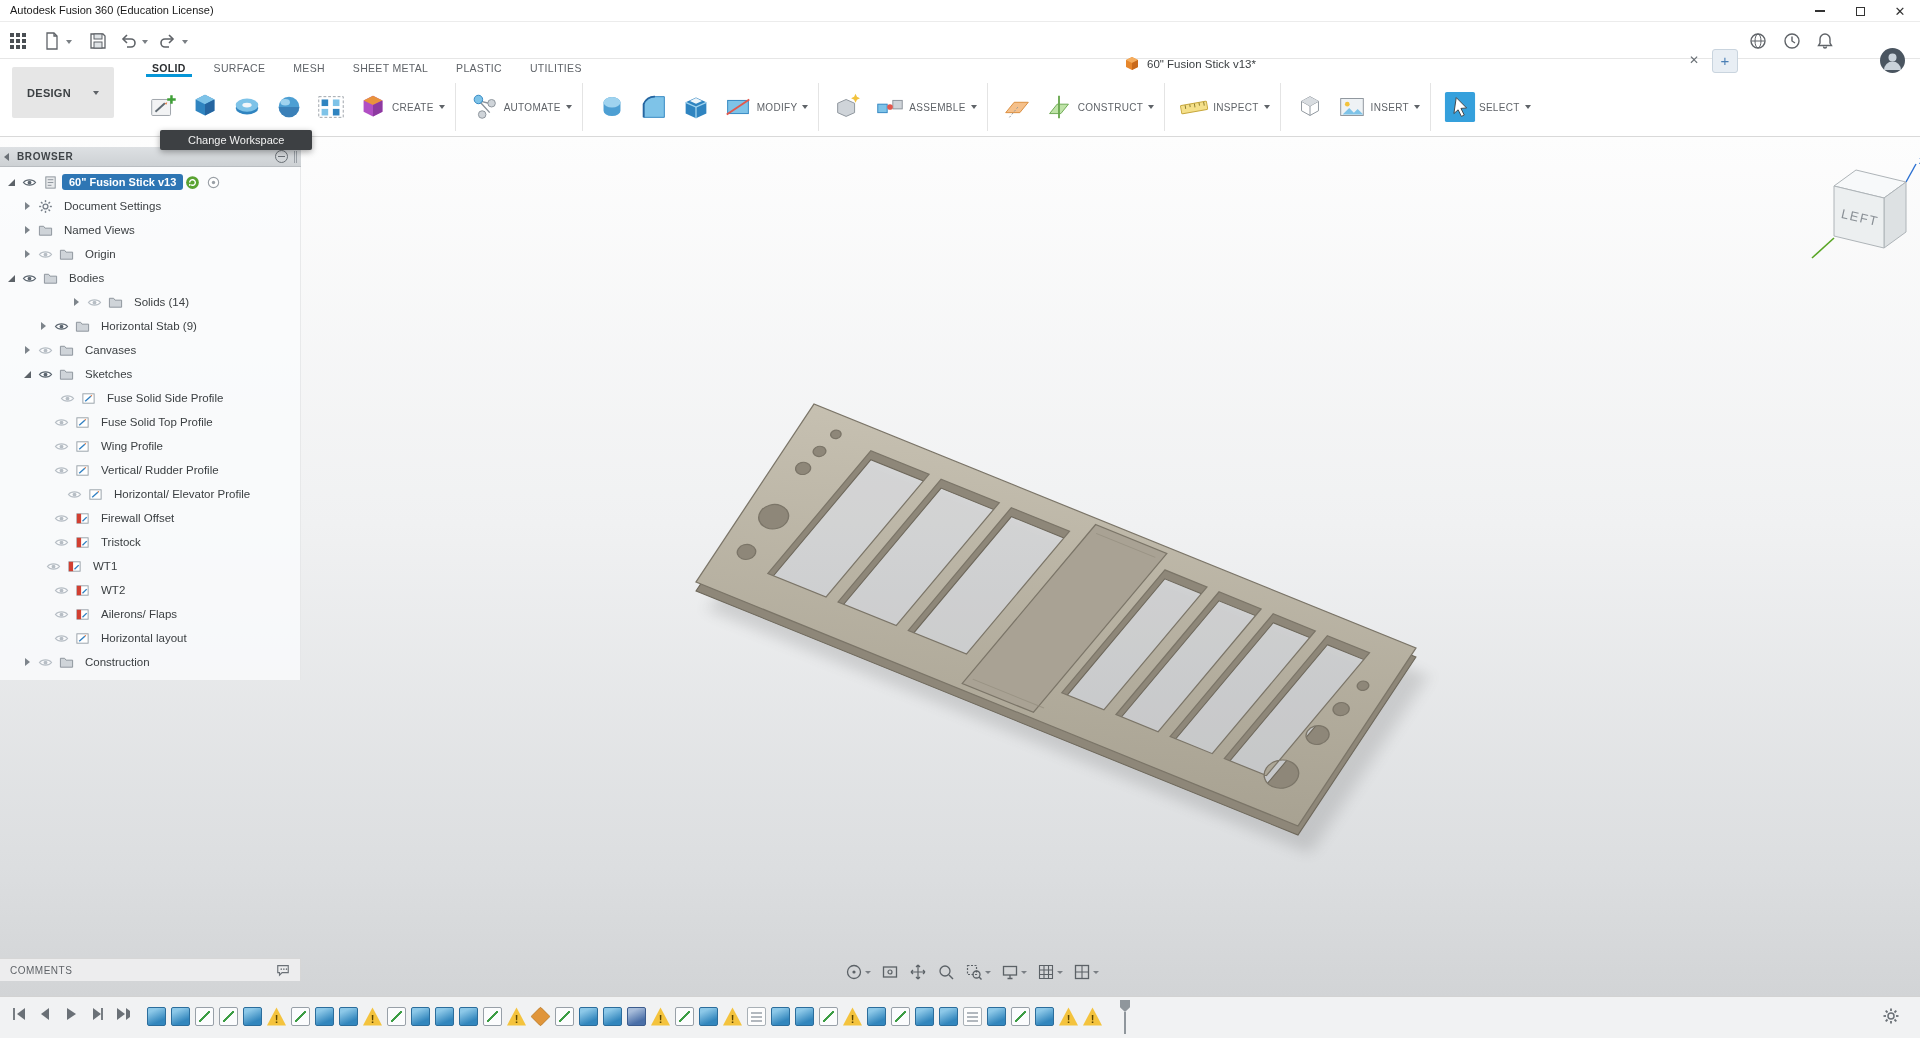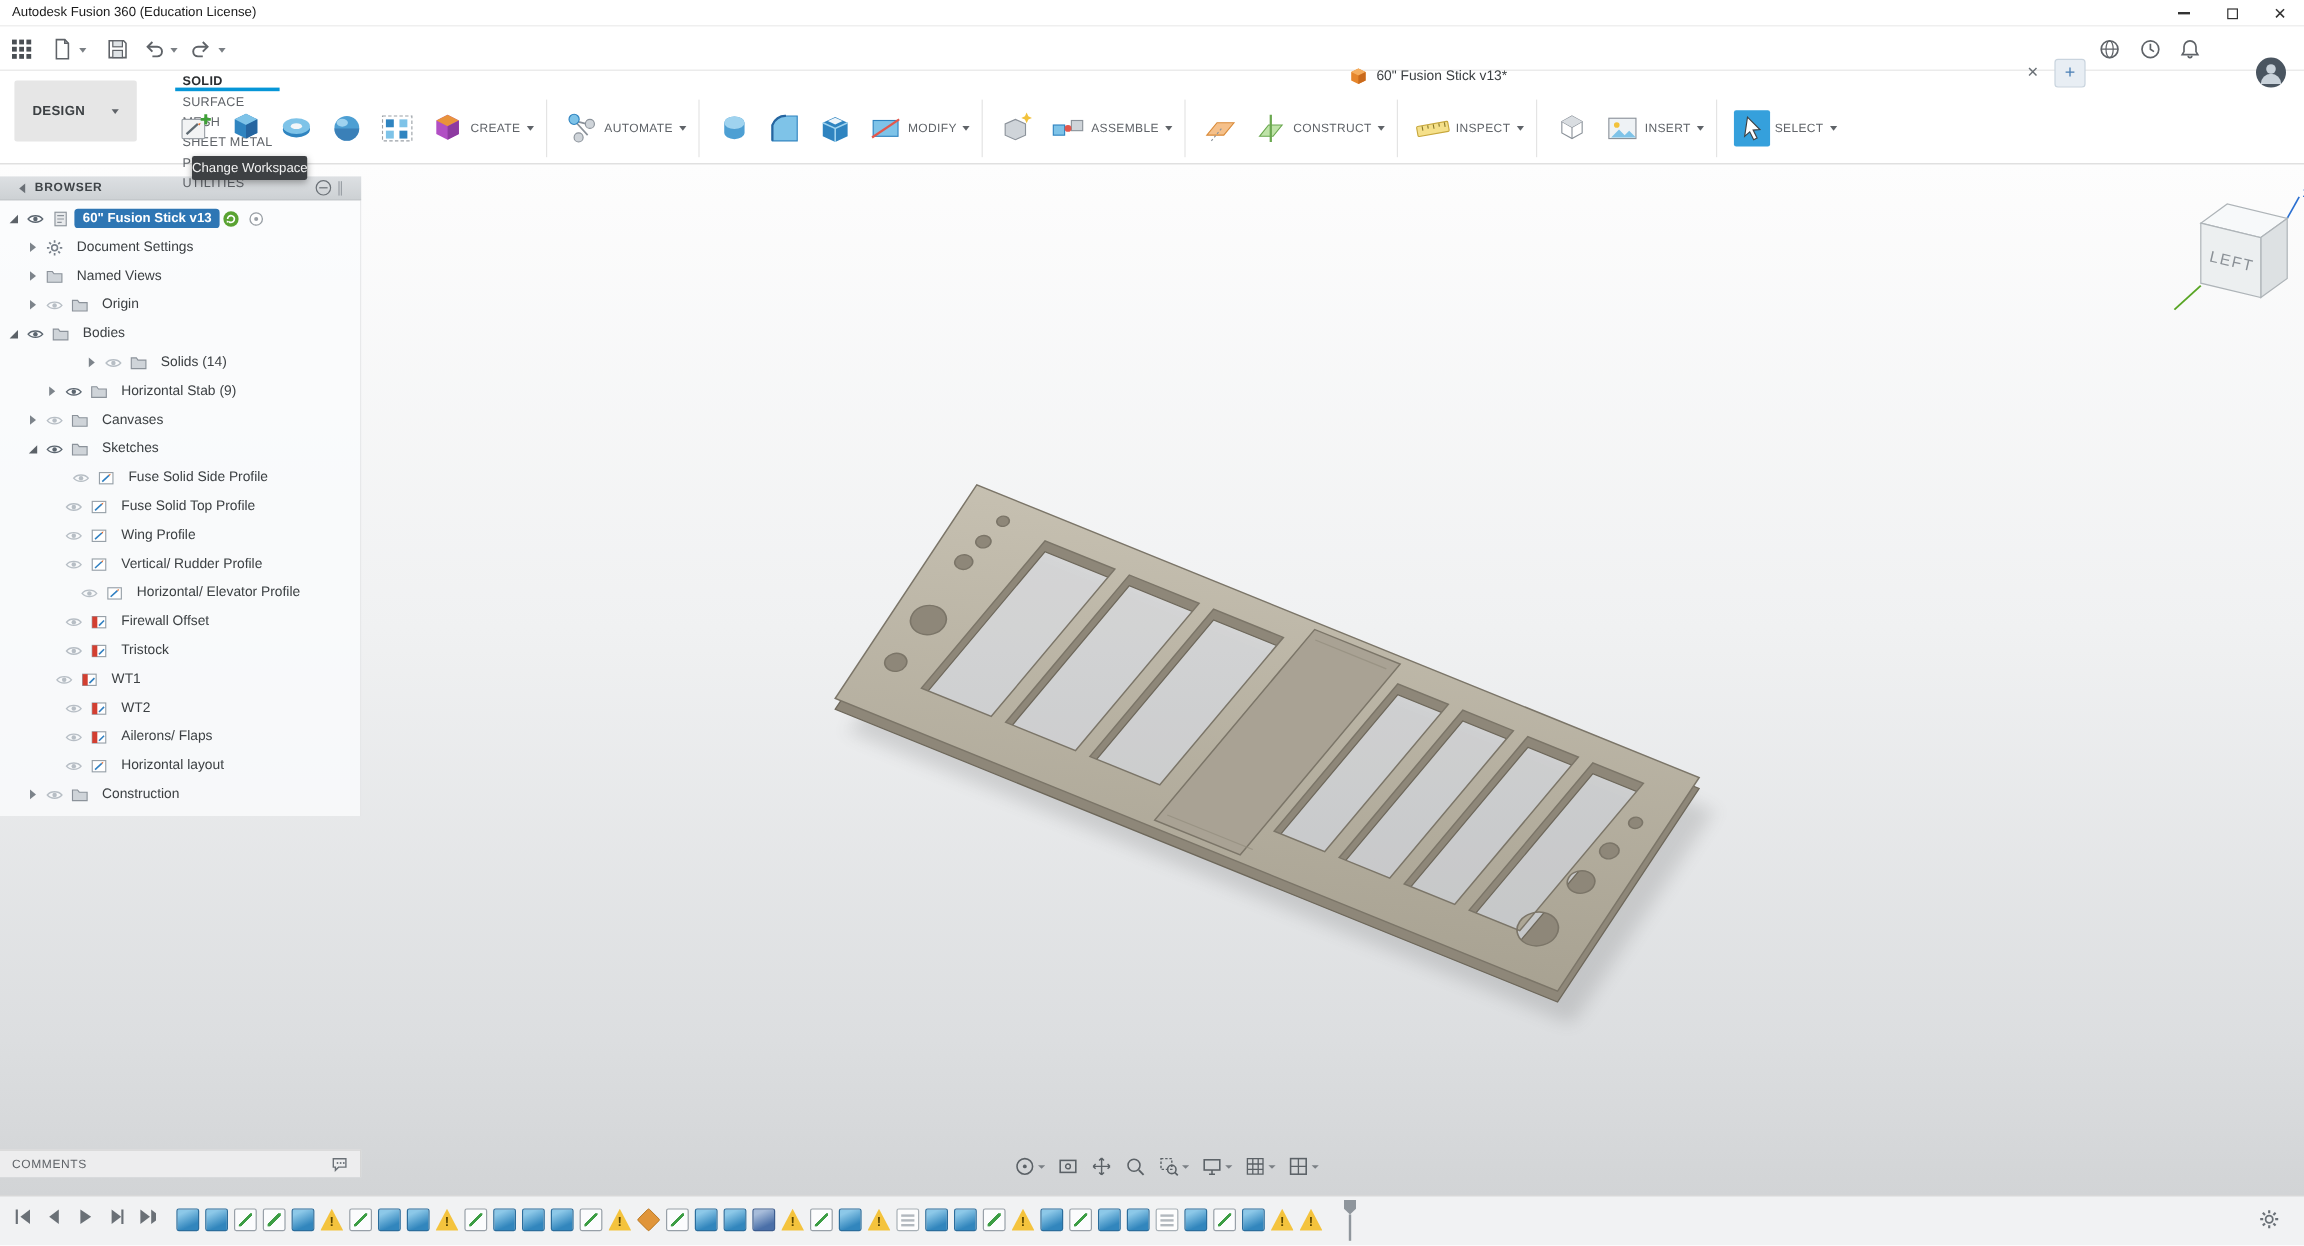"SOLID" .ws-tabs { flex-direction: column -> none }
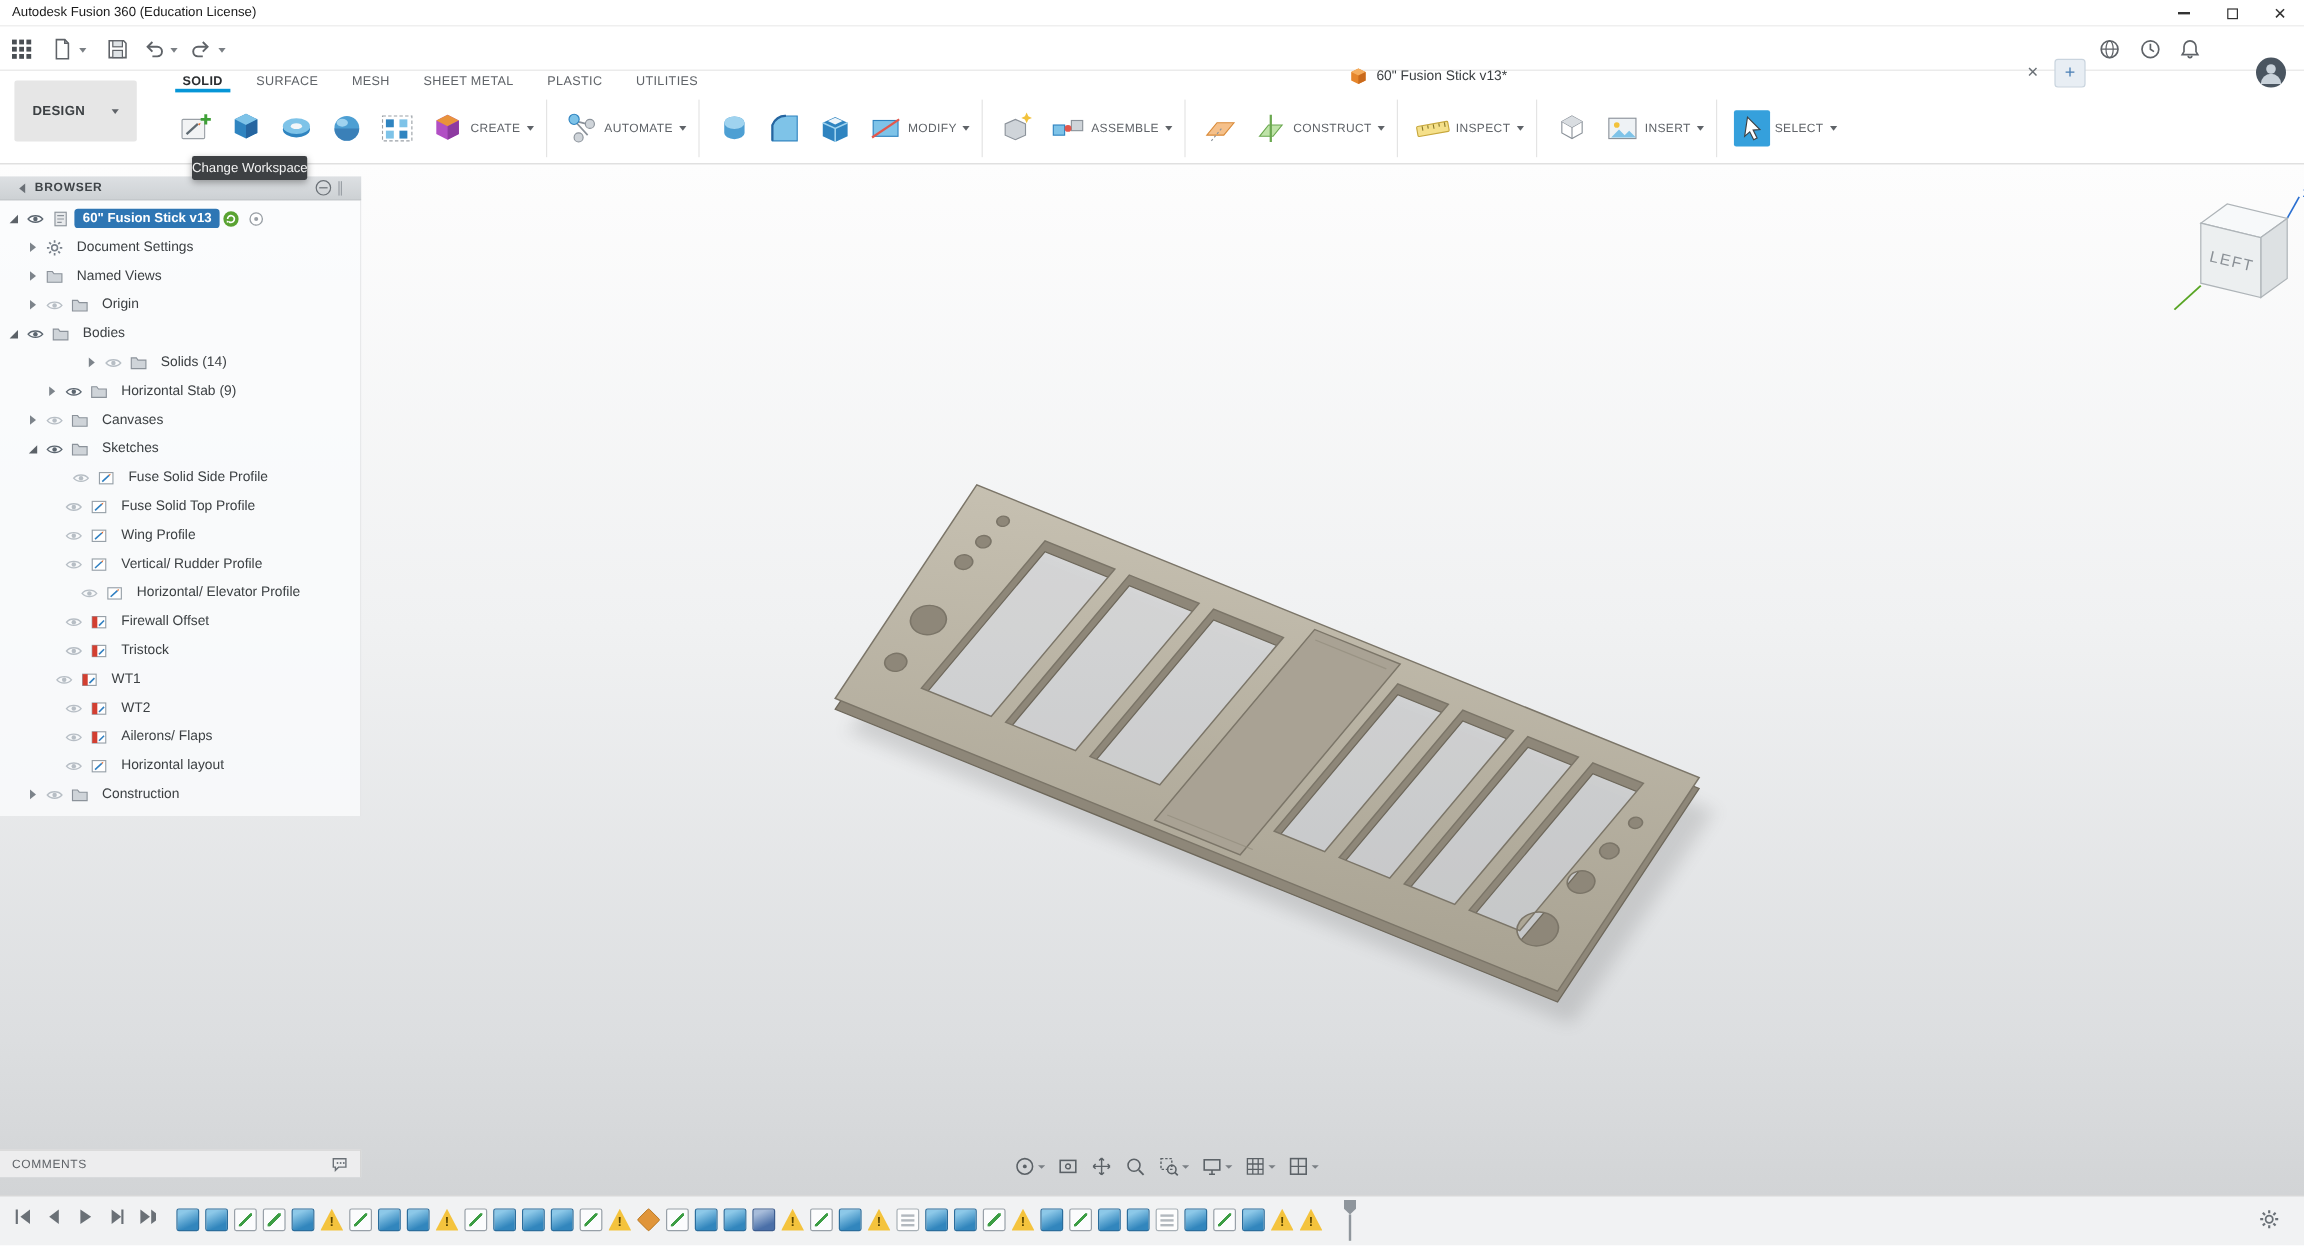"Change Workspace" .tooltip { padding: 4px 0 -> 4px 28px }
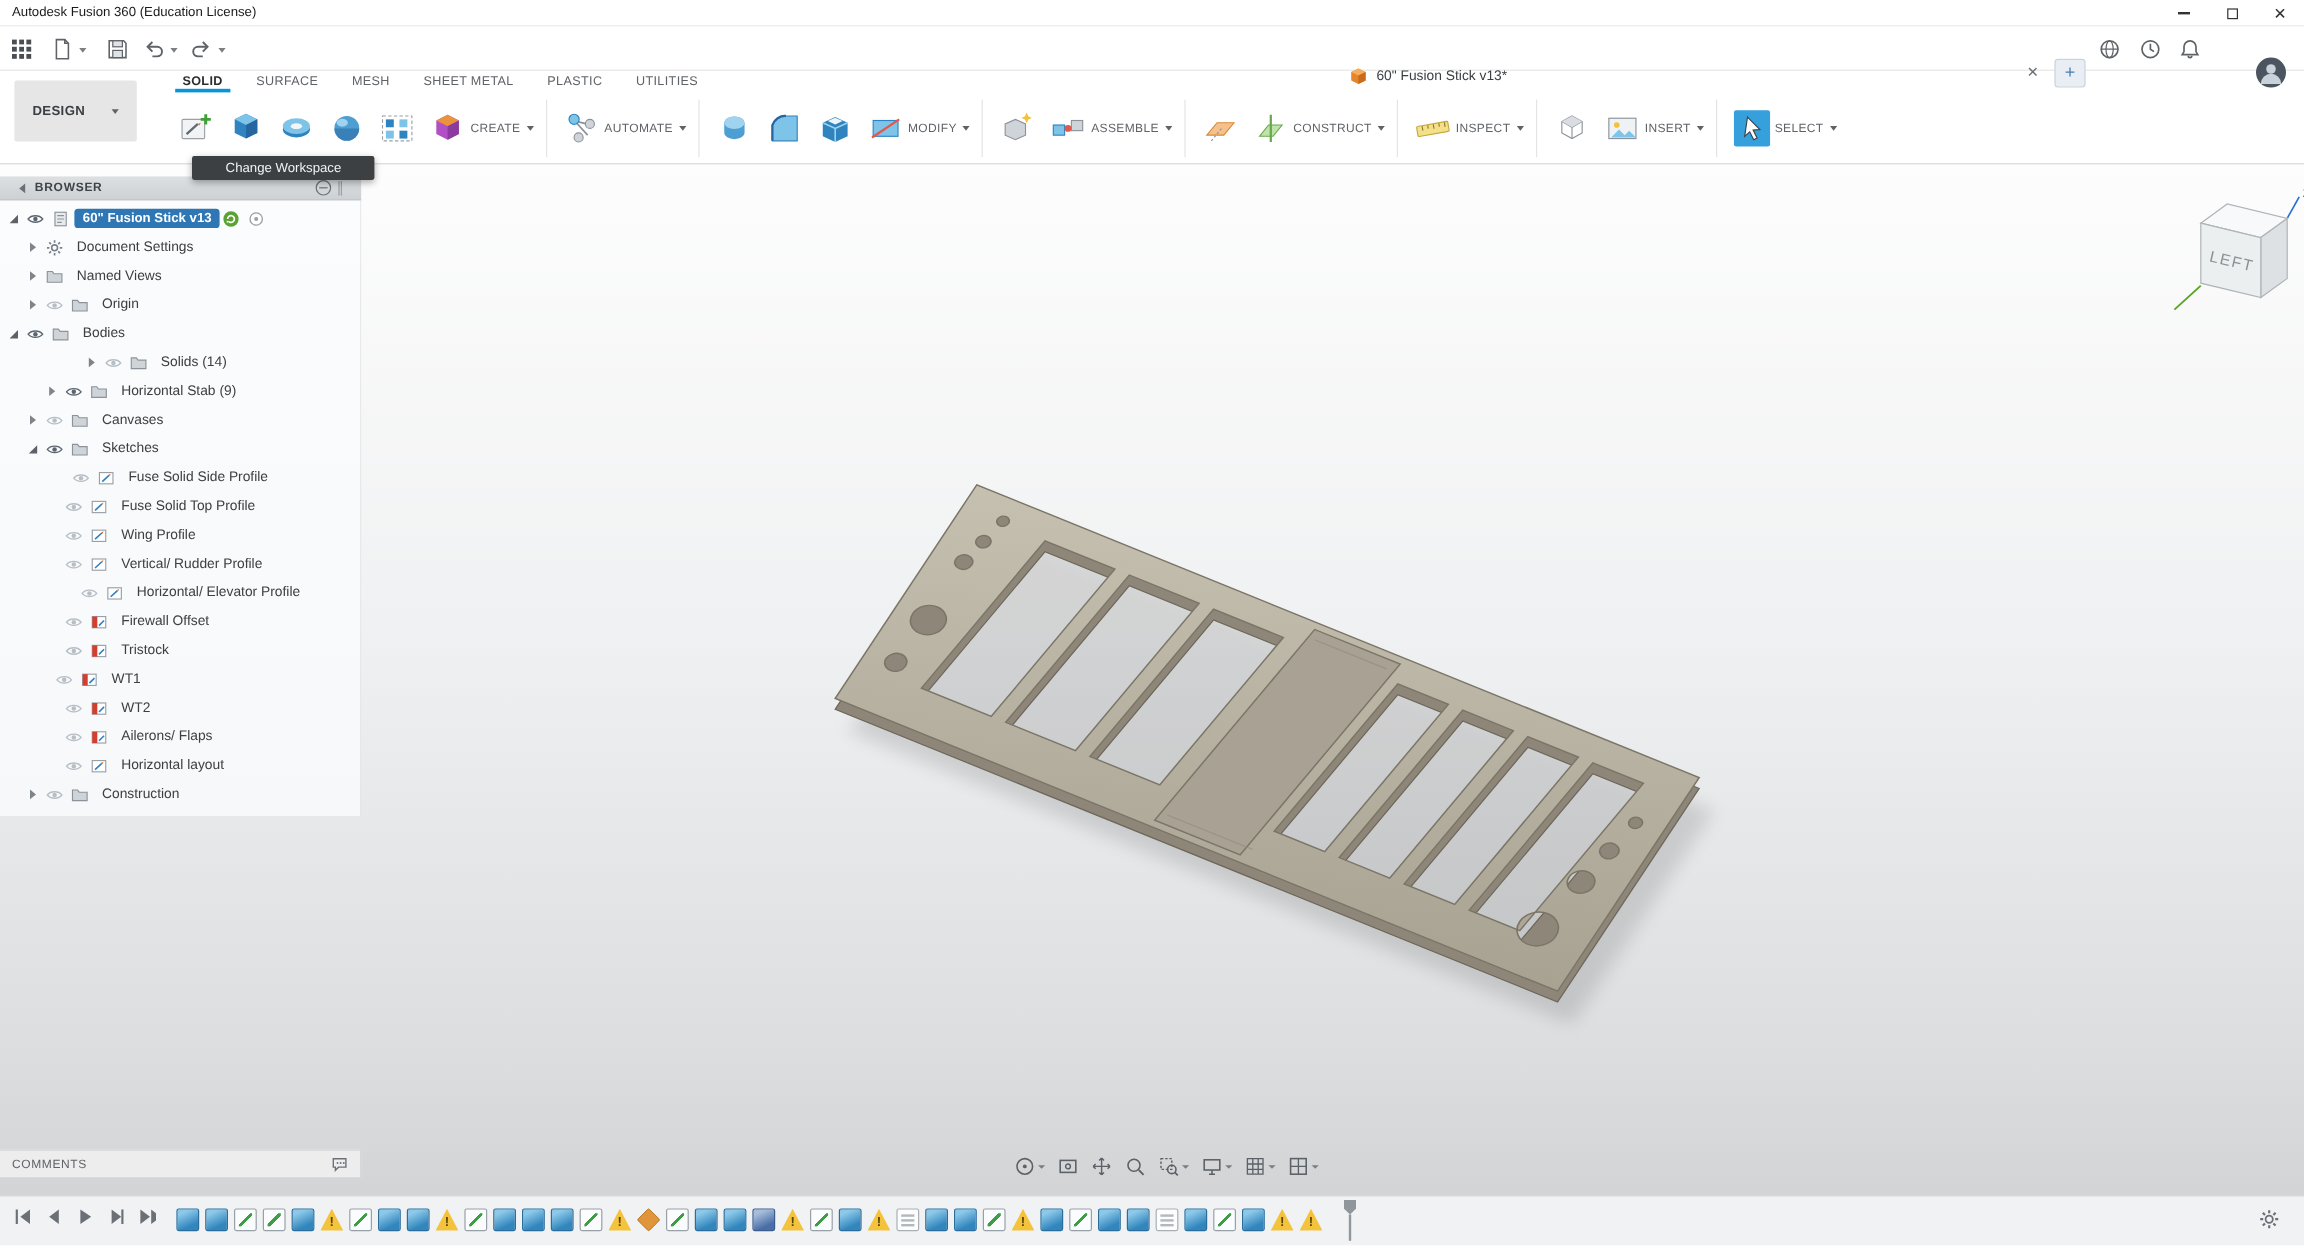"BROWSER" .browser-header { padding: 0 16px -> 0 4px }
